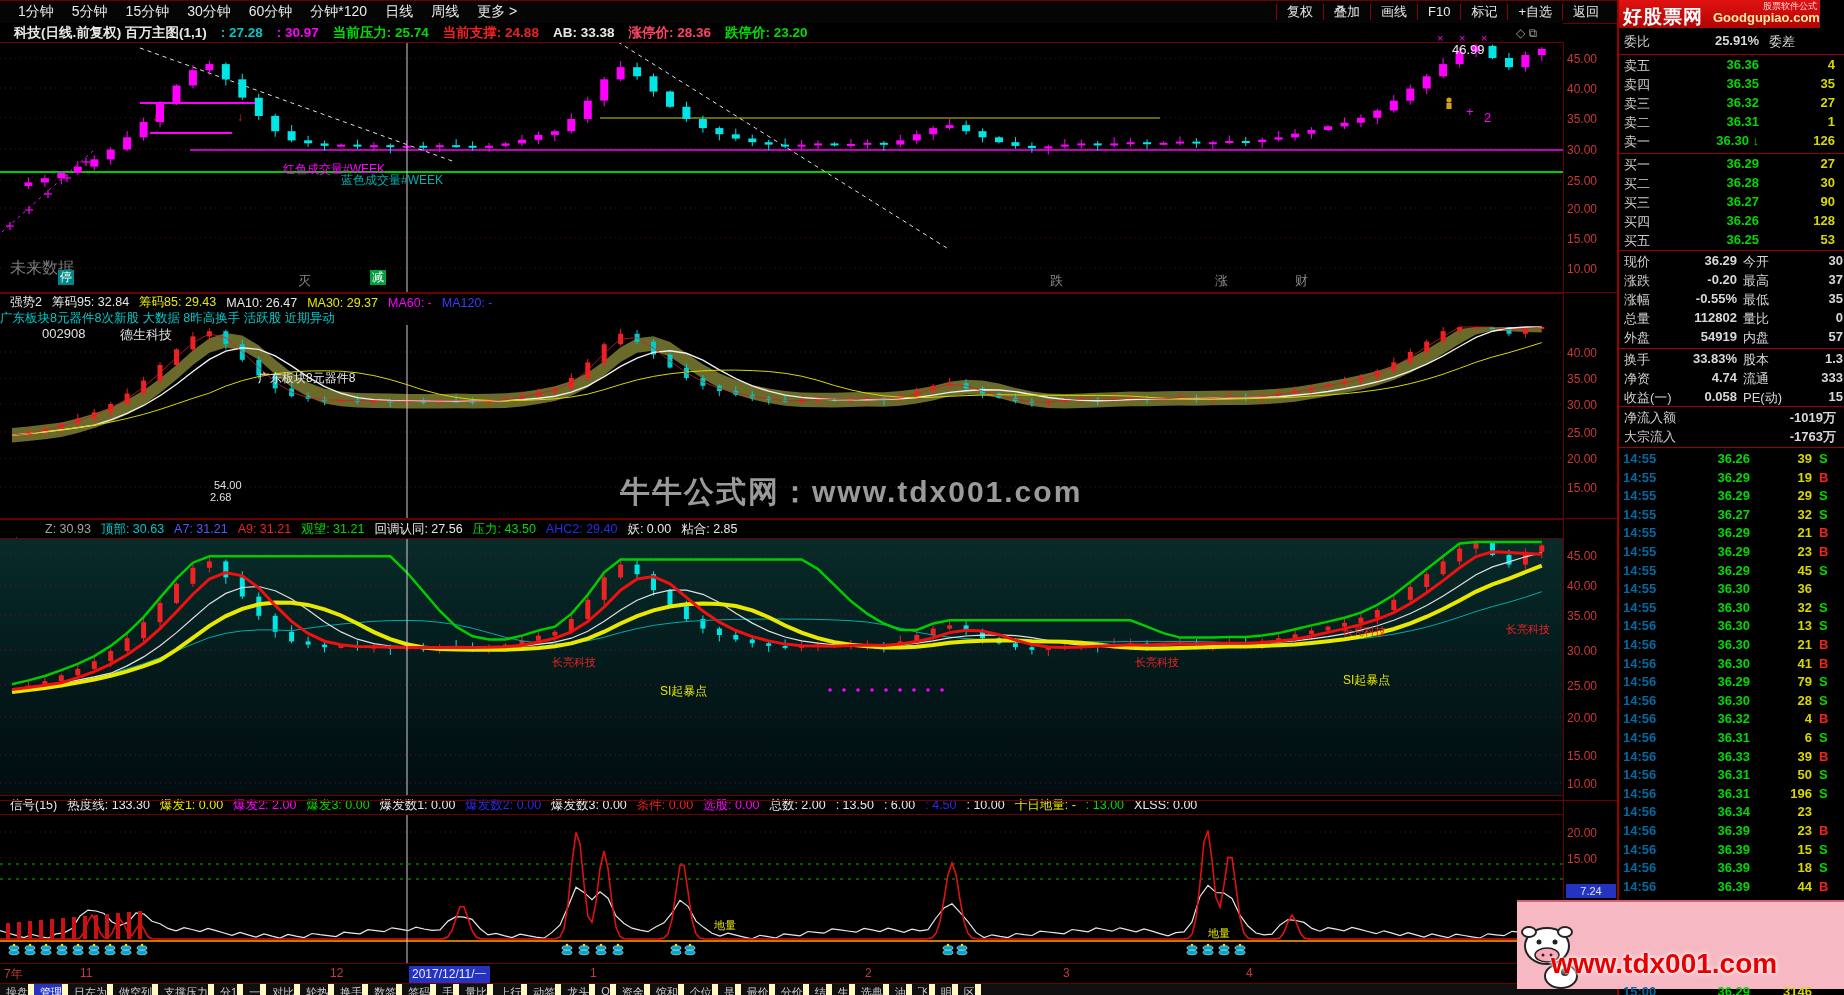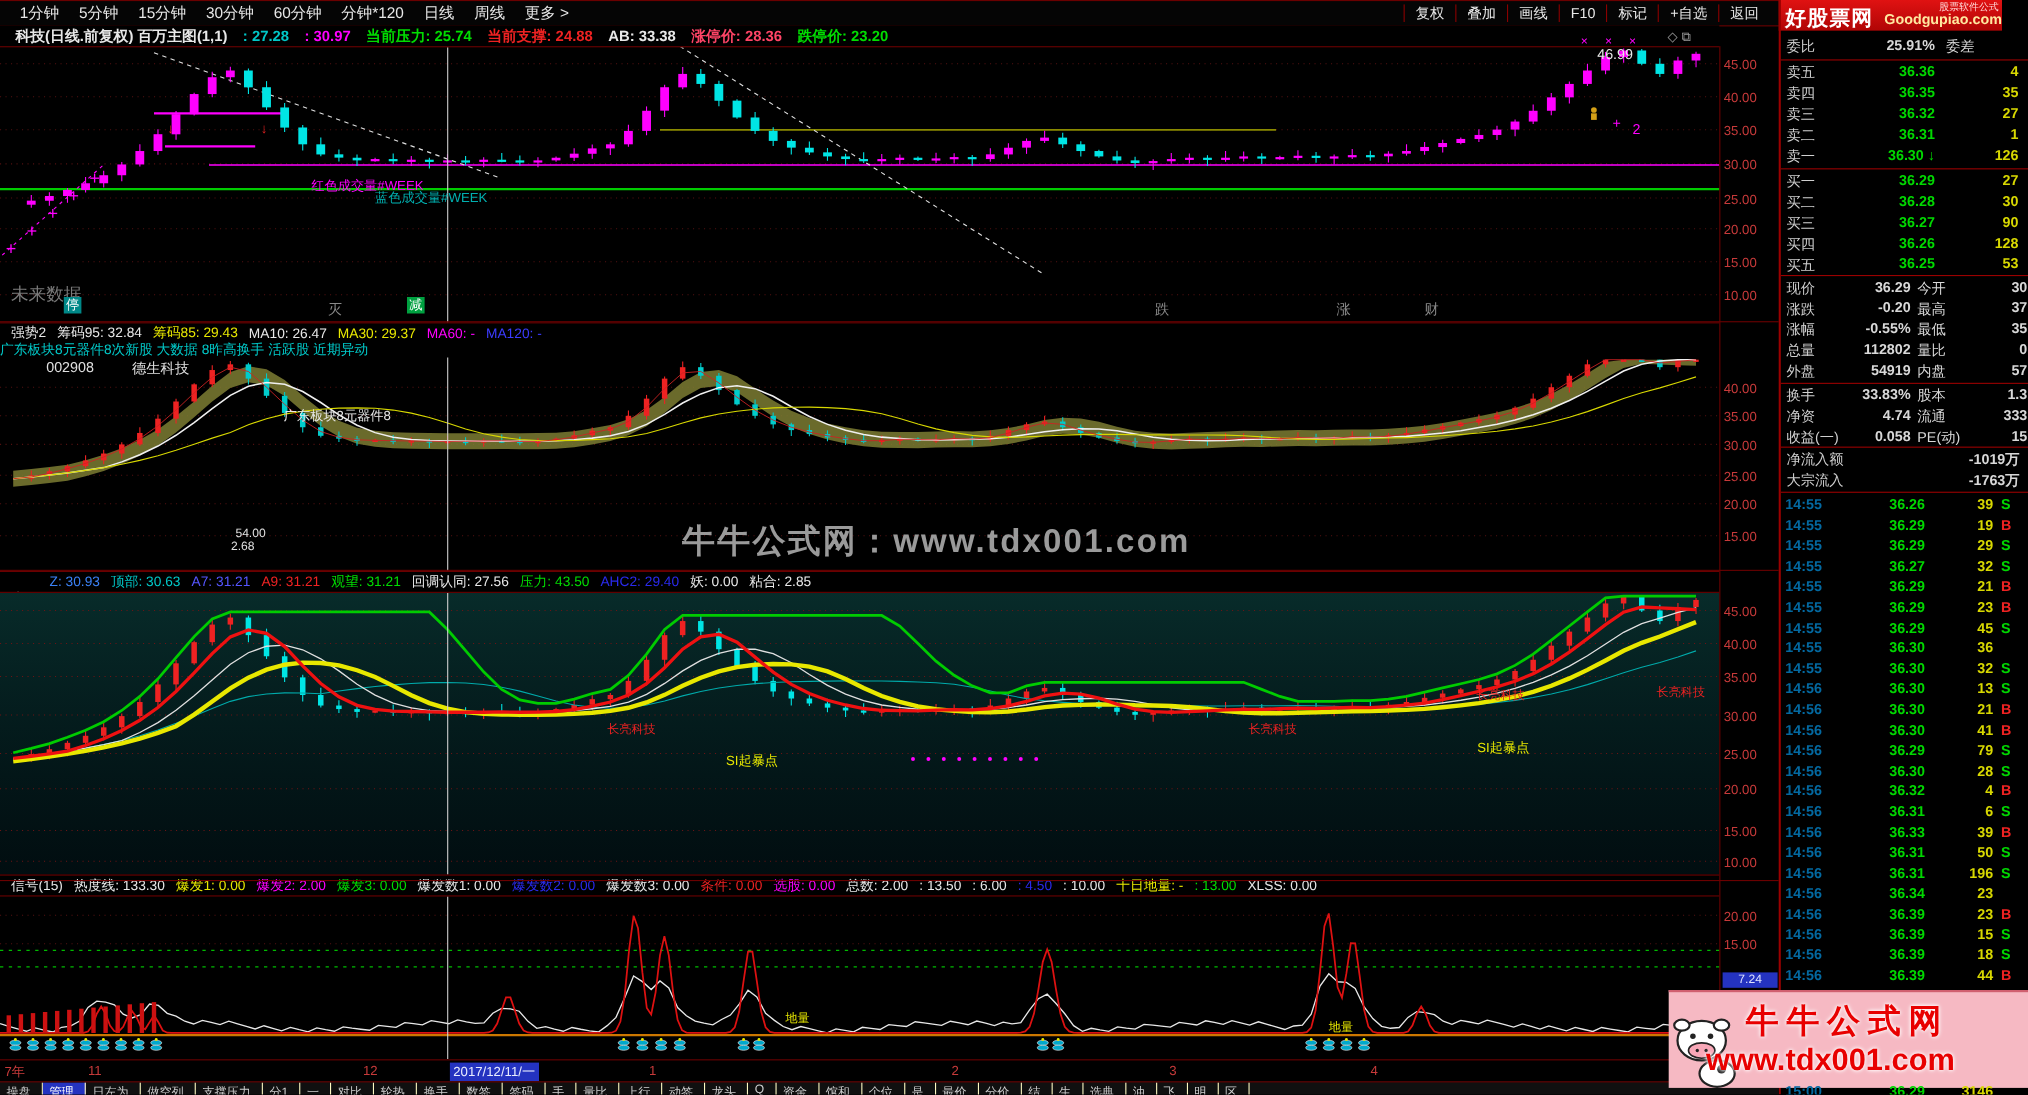"Z: 30.93" span { color: #3b82f6 -> #a3a3a3 }
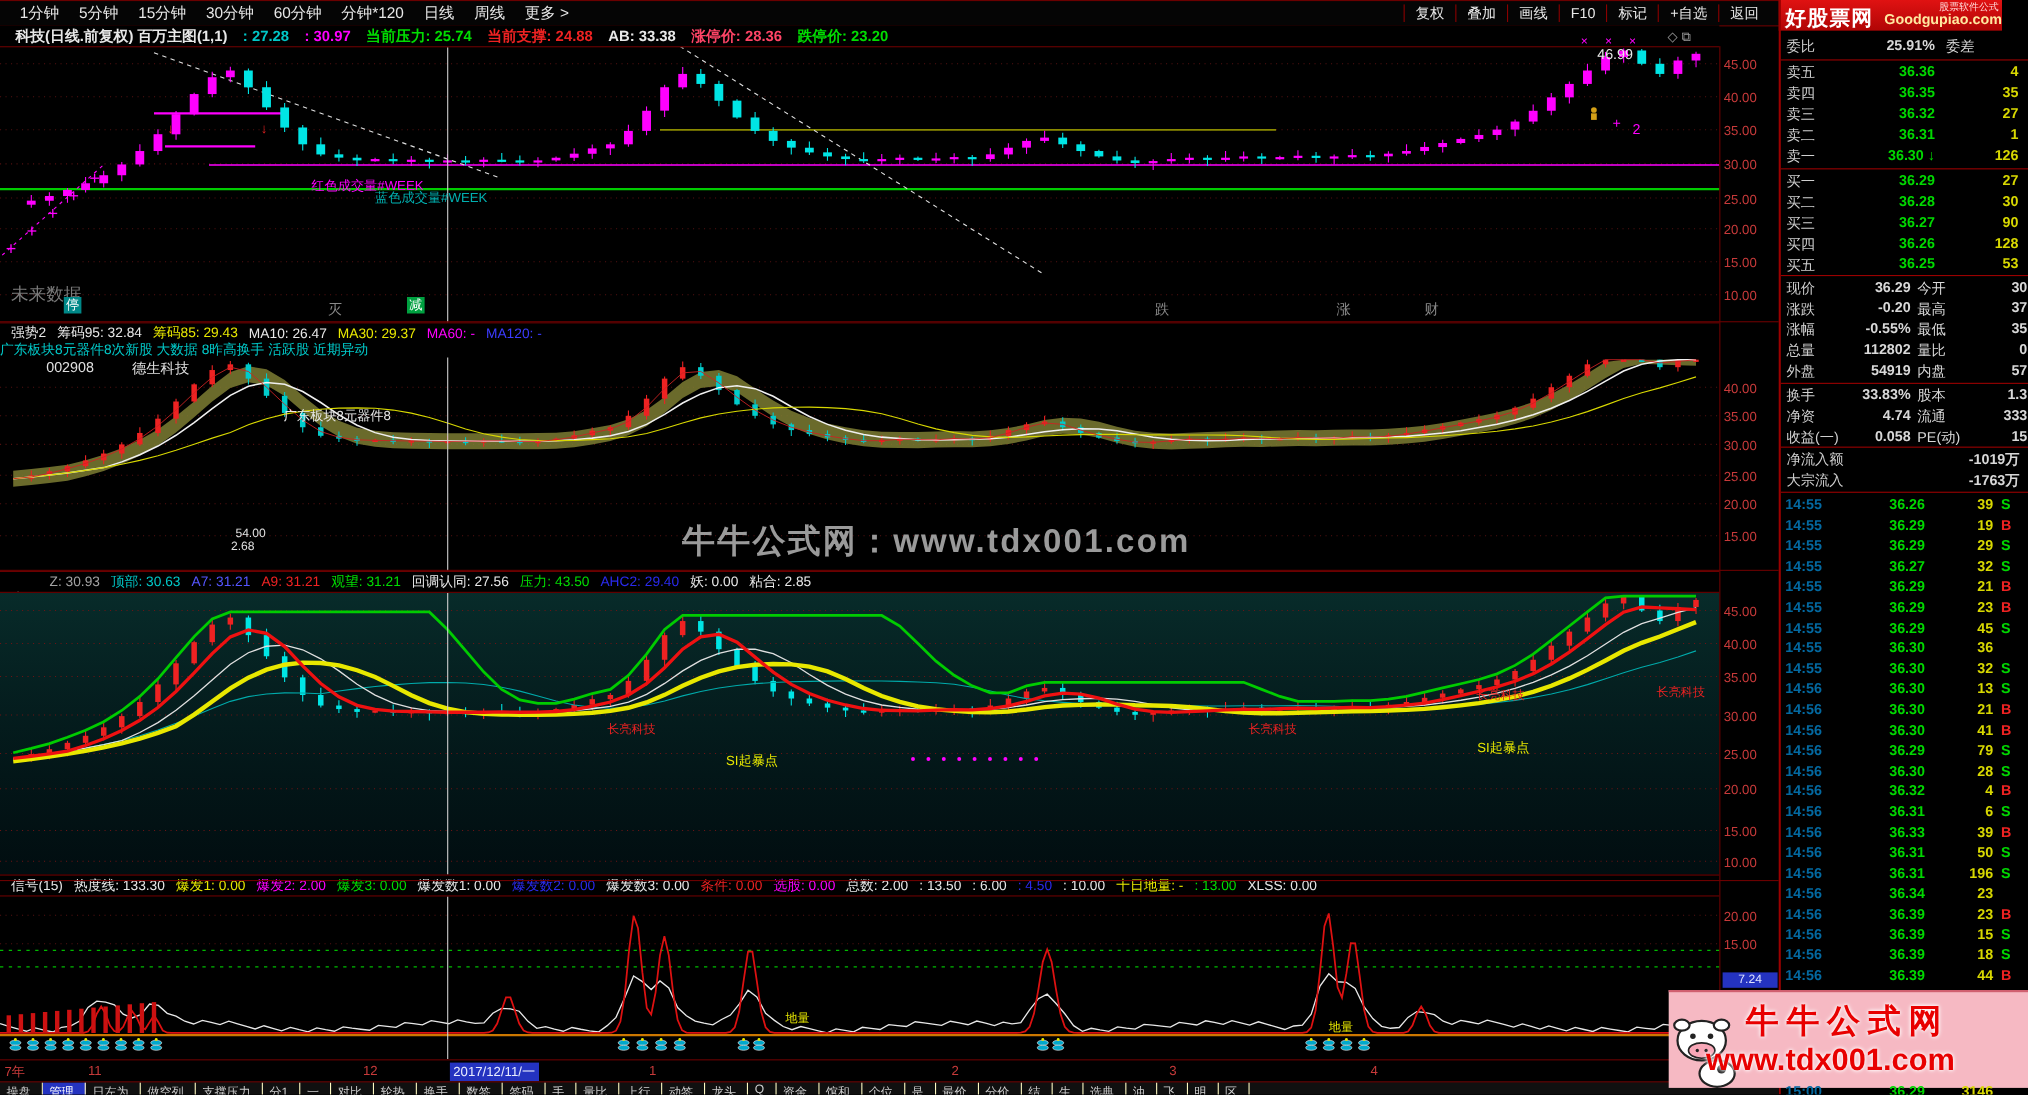"牛牛公式网" div.l1 { html: <div>牛牛公式网</div> -> none }
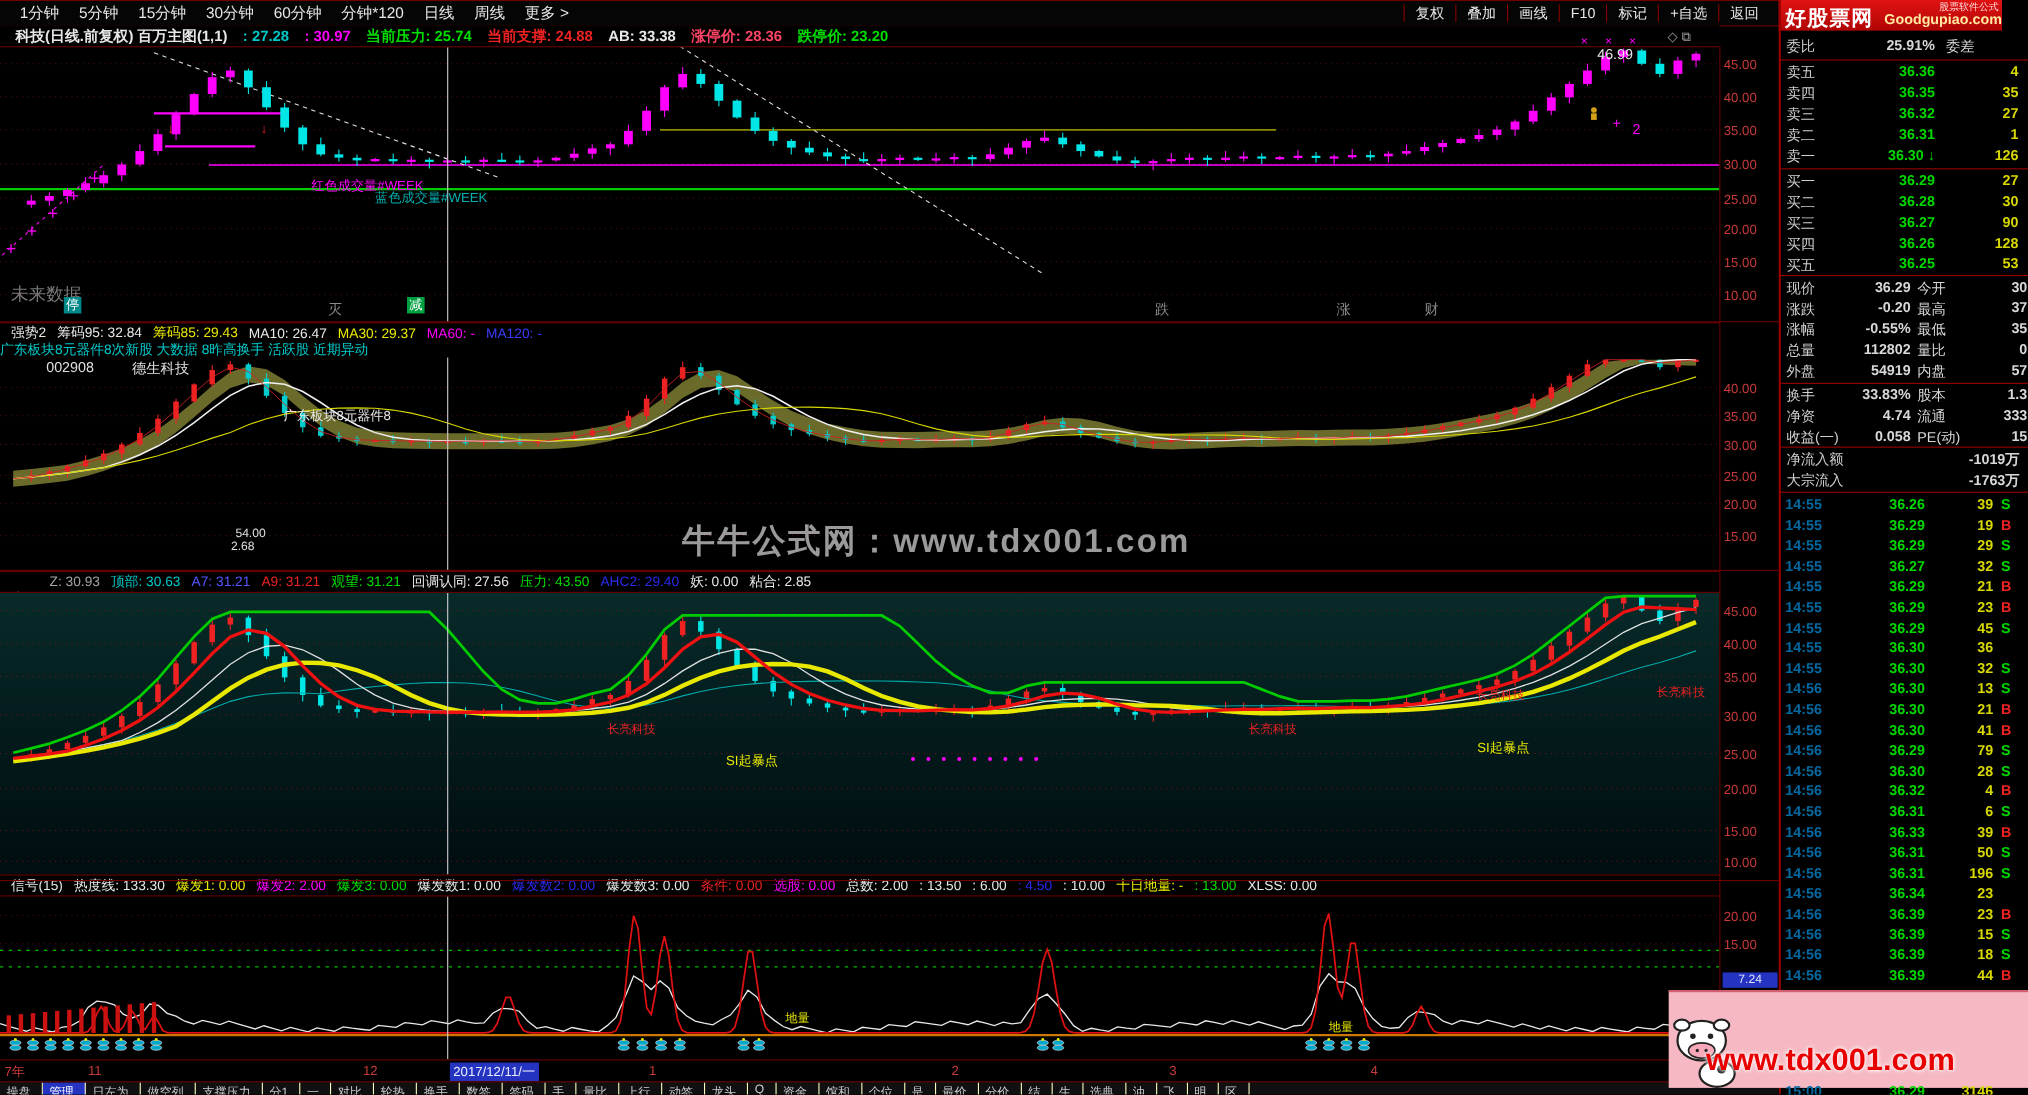"操盘" #taskbar .ti { border-right: 1px solid #fef9c3 -> 6px solid #fef9c3; padding: 1px 10px 6px 6px -> 1px 0 6px 6px }
